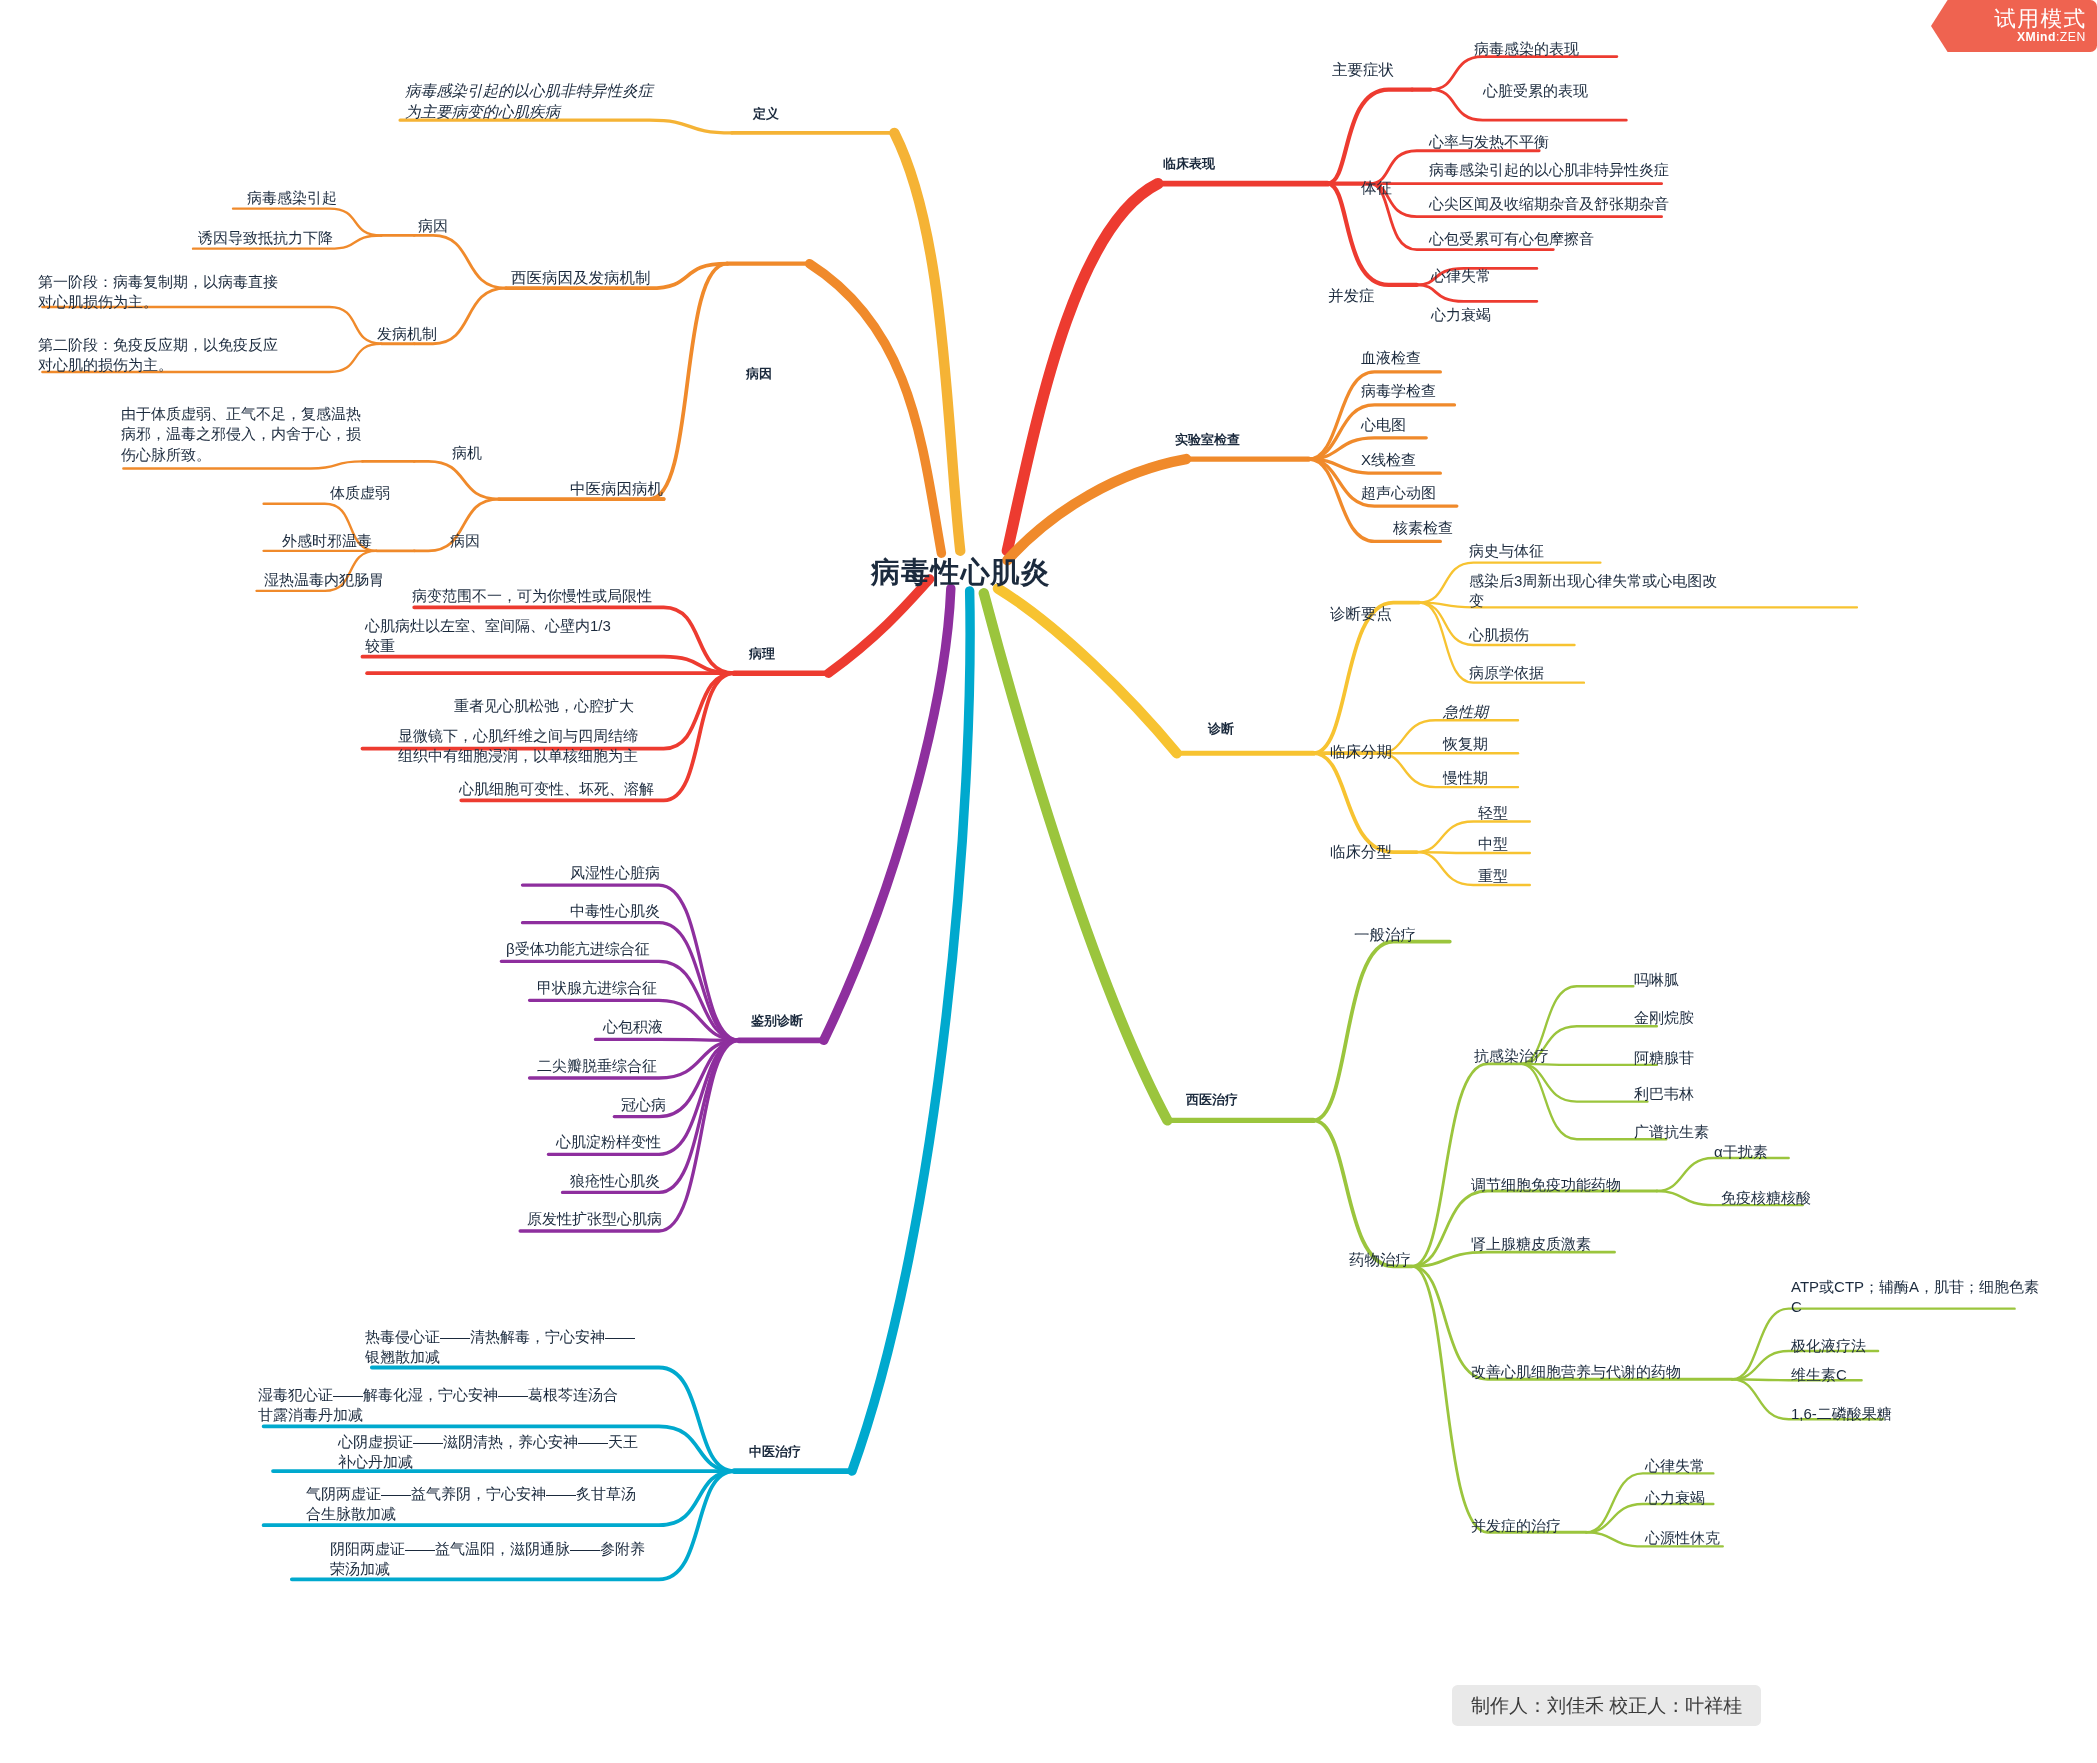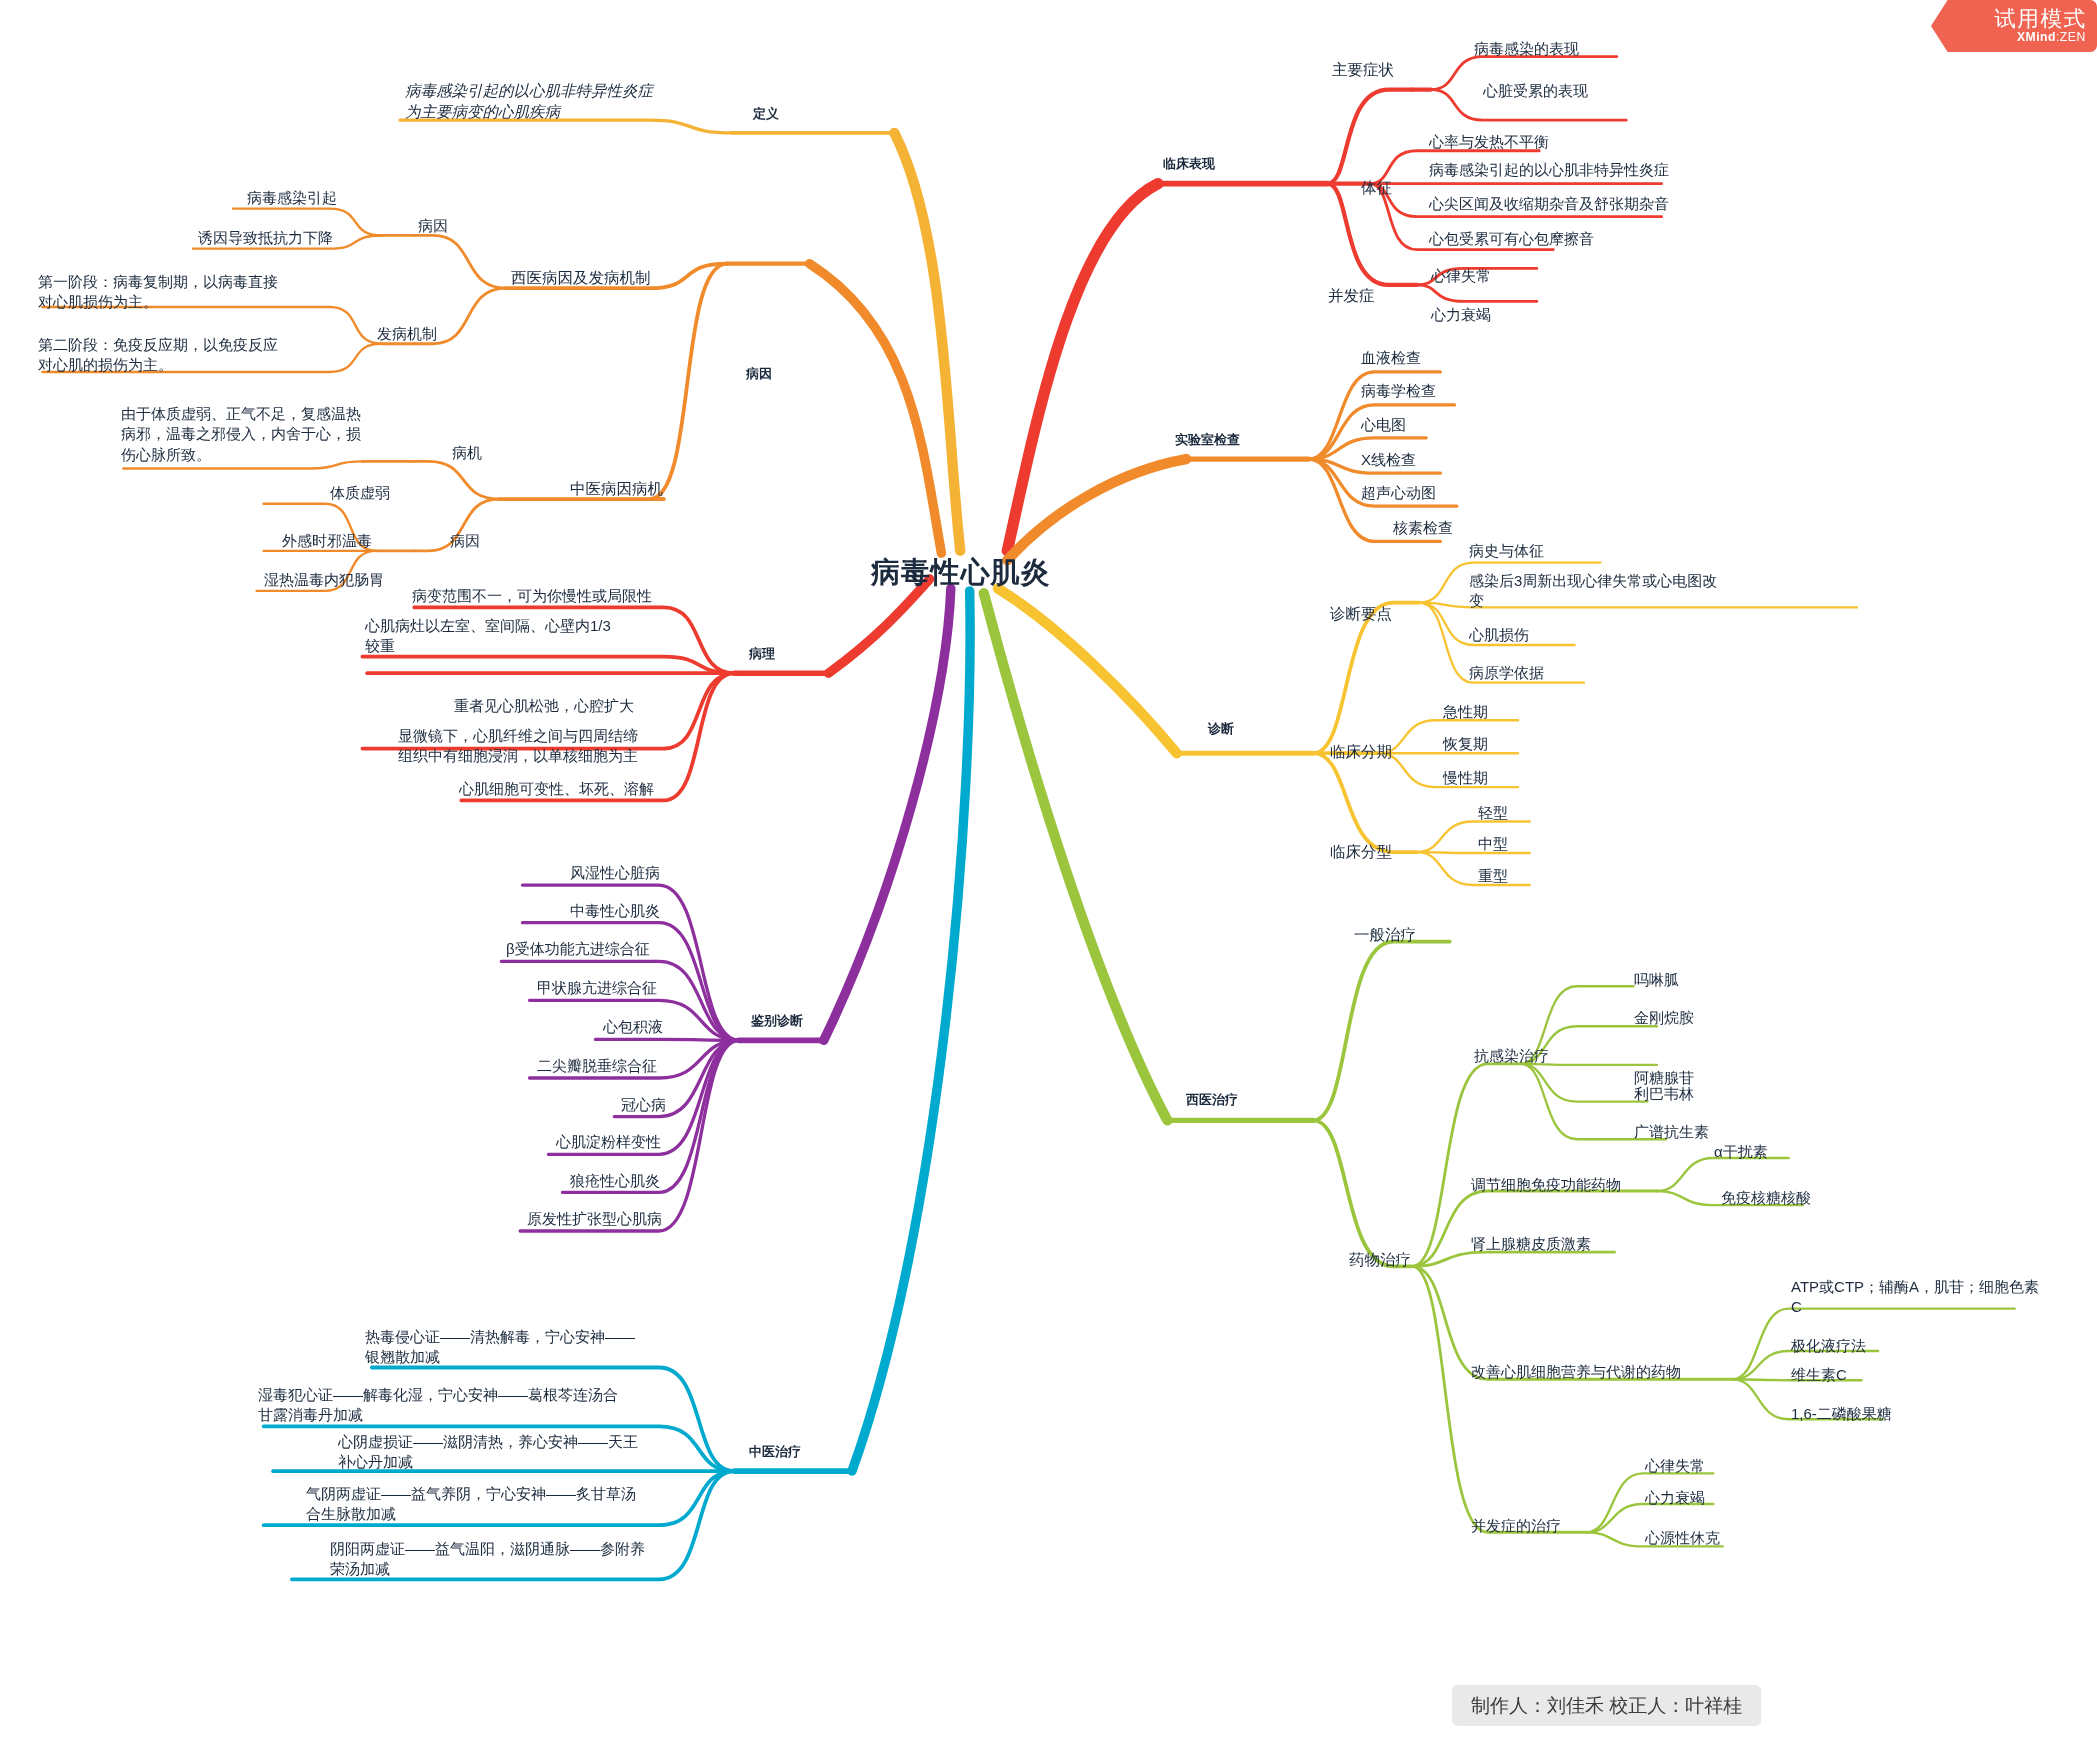"急性期" div.node { font-style: none -> italic }
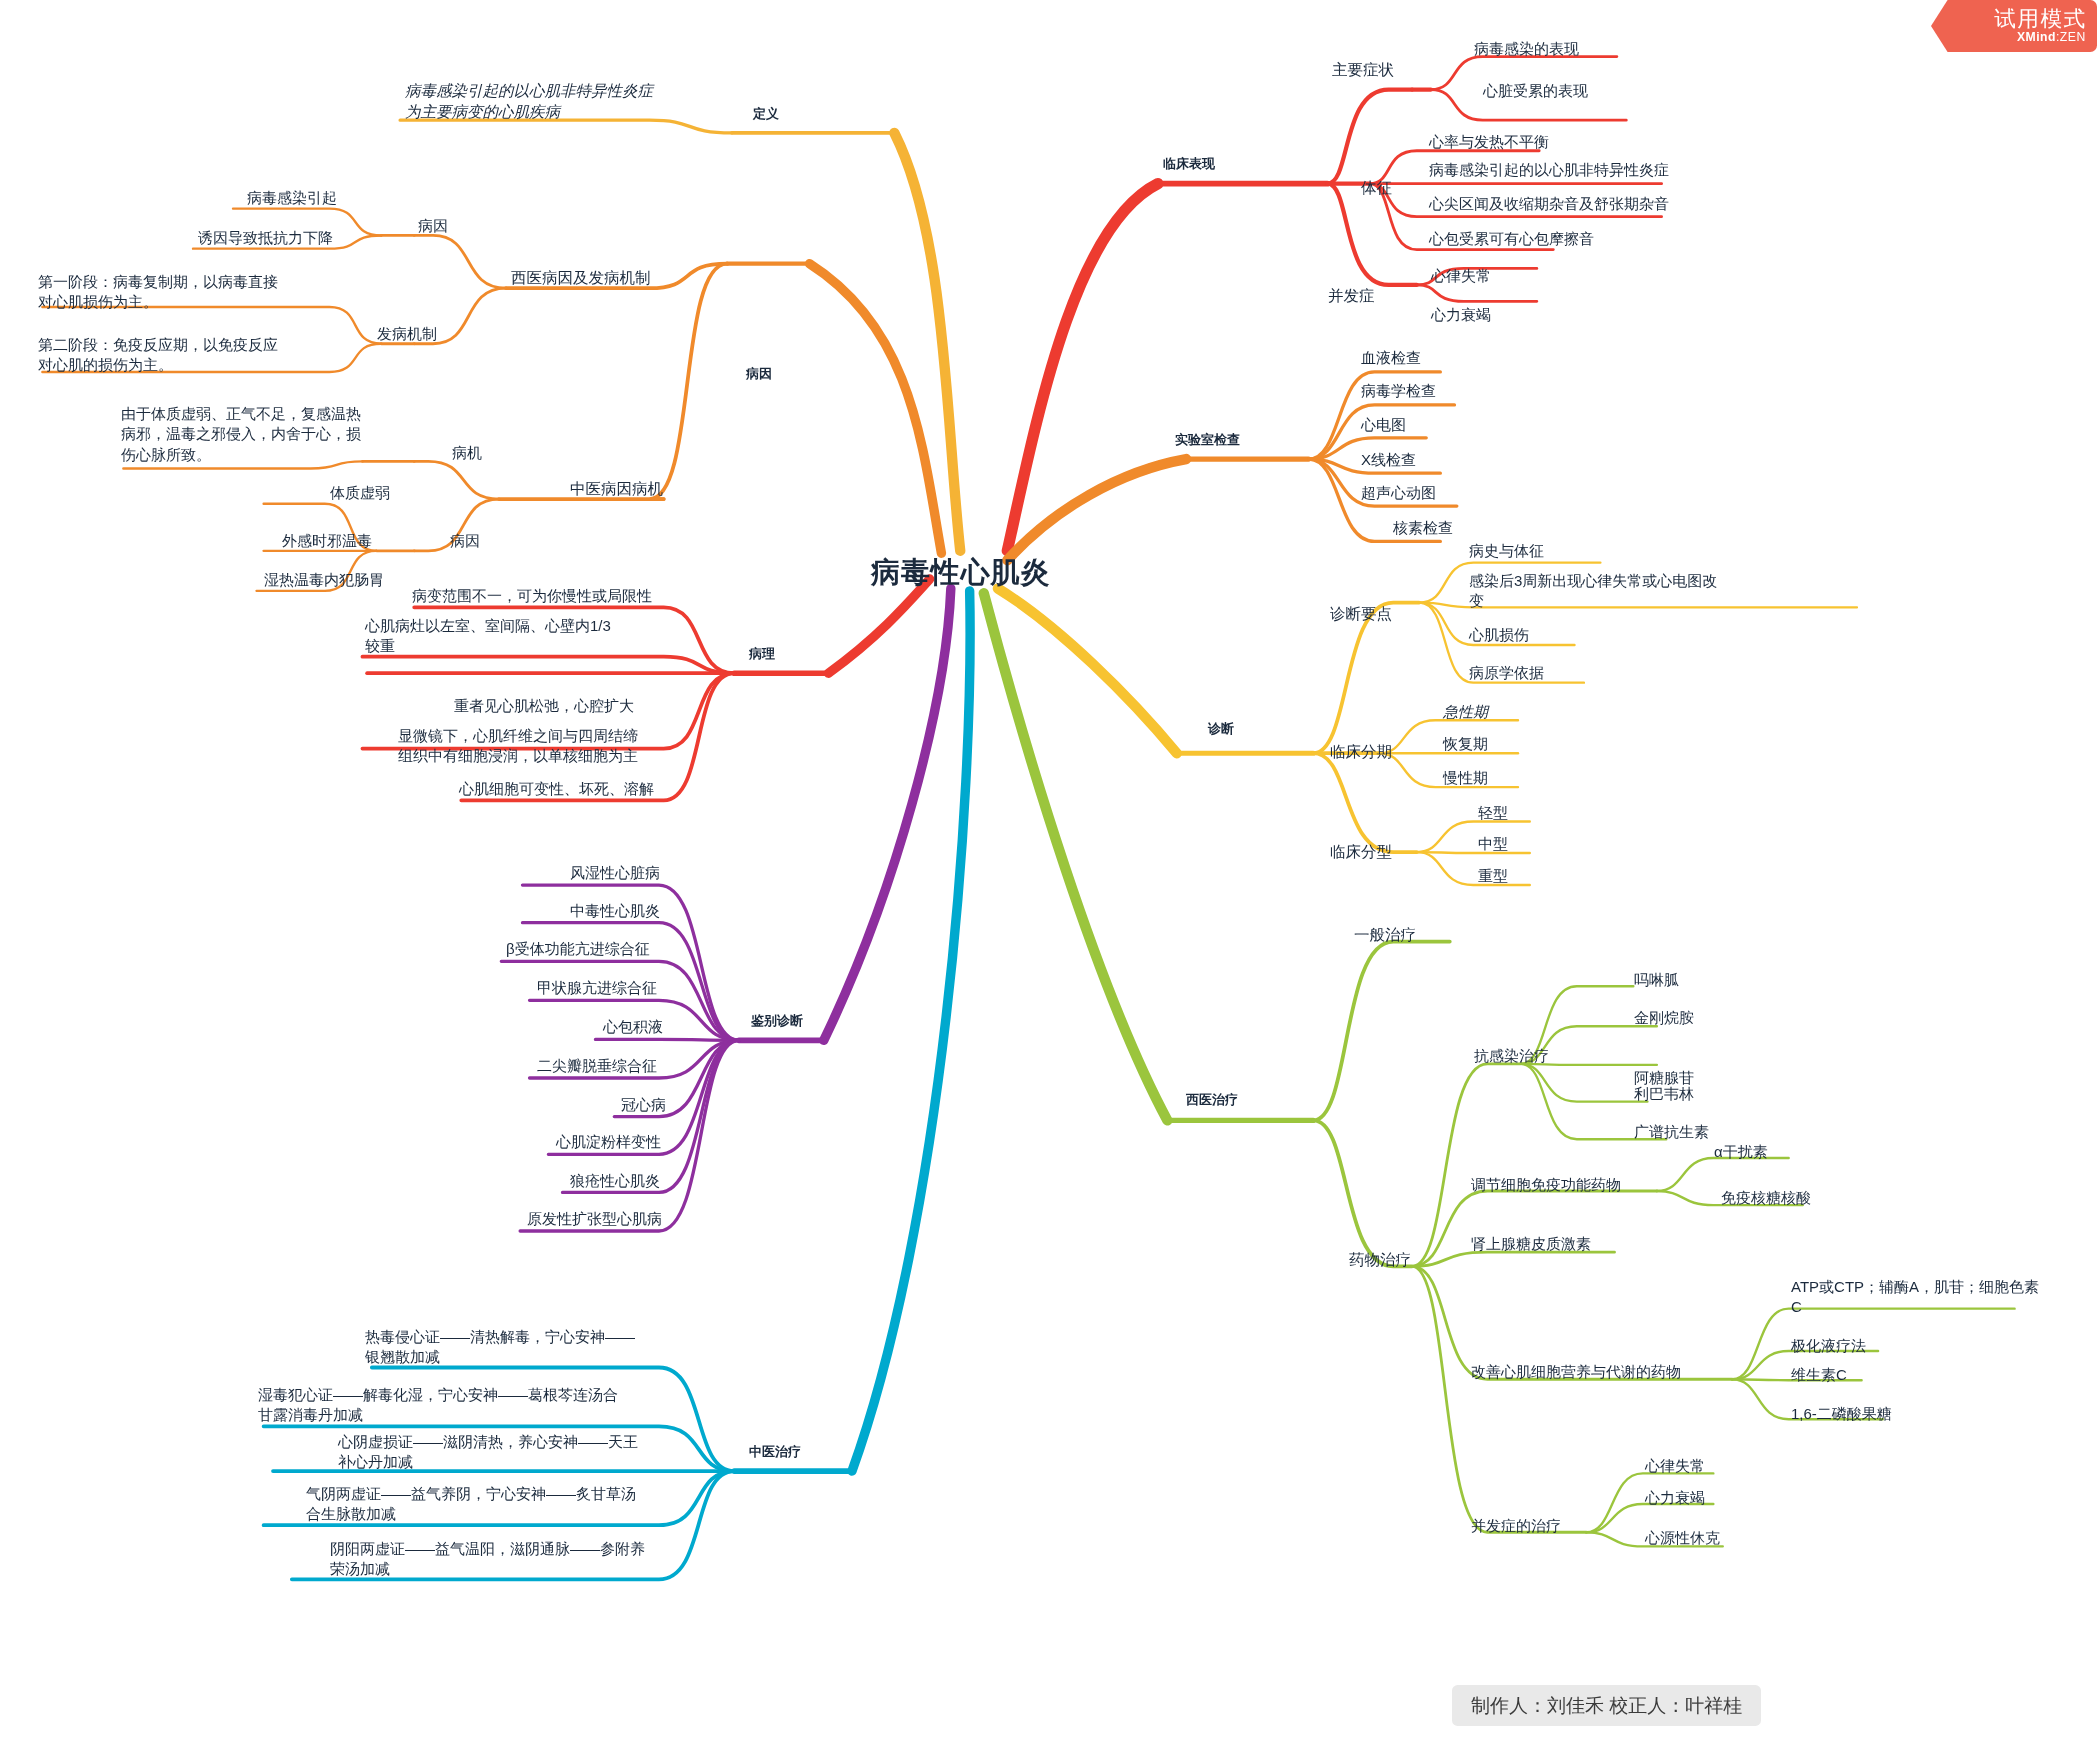"阿糖腺苷" div.node { margin-top: 20px -> none }
